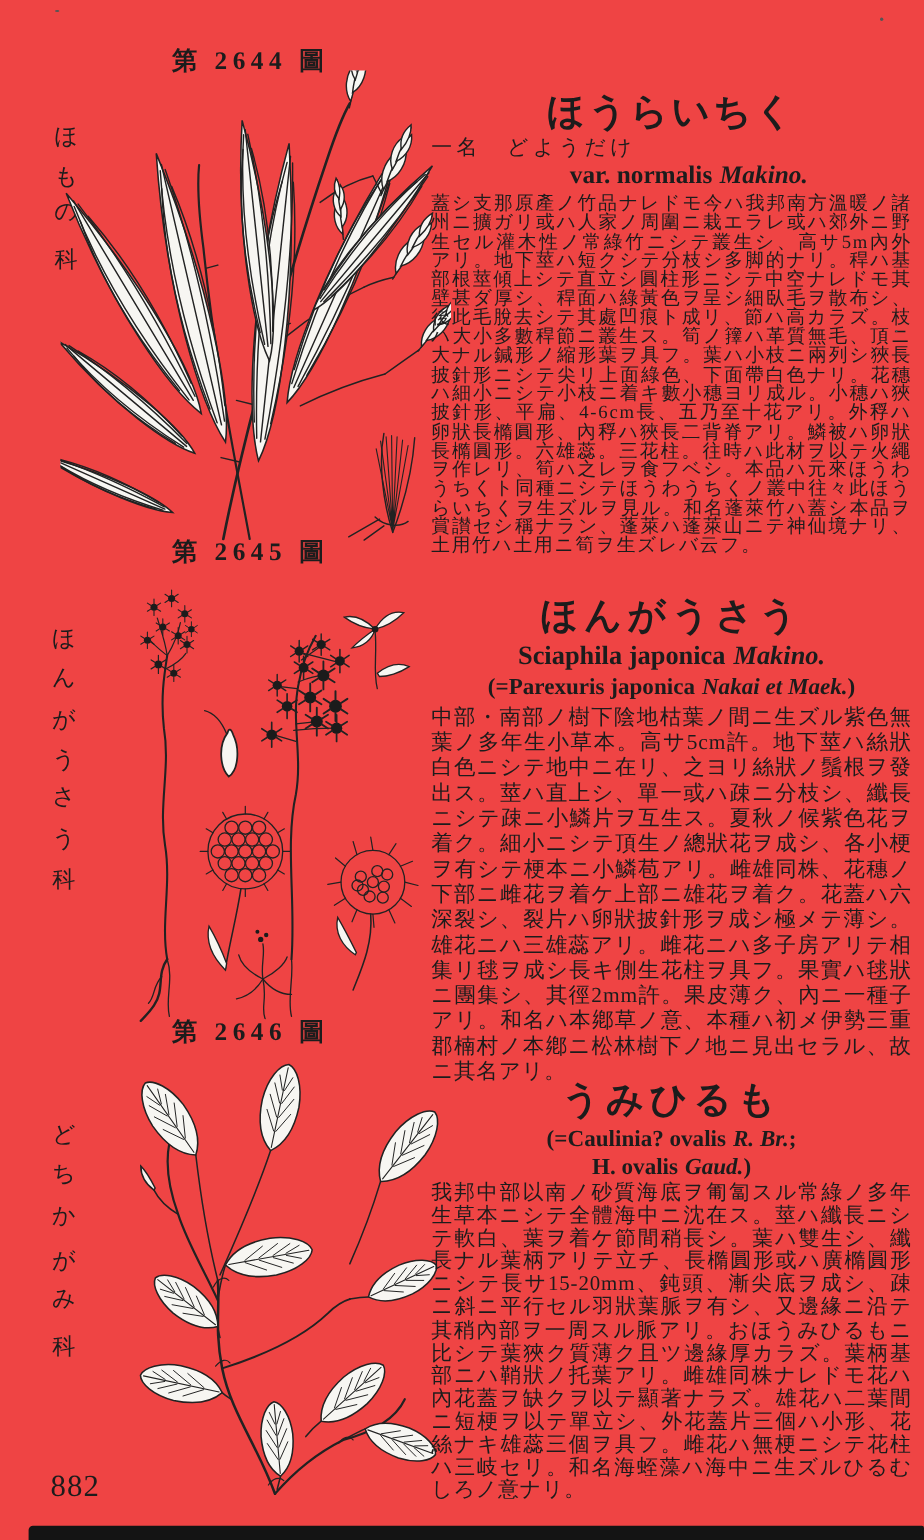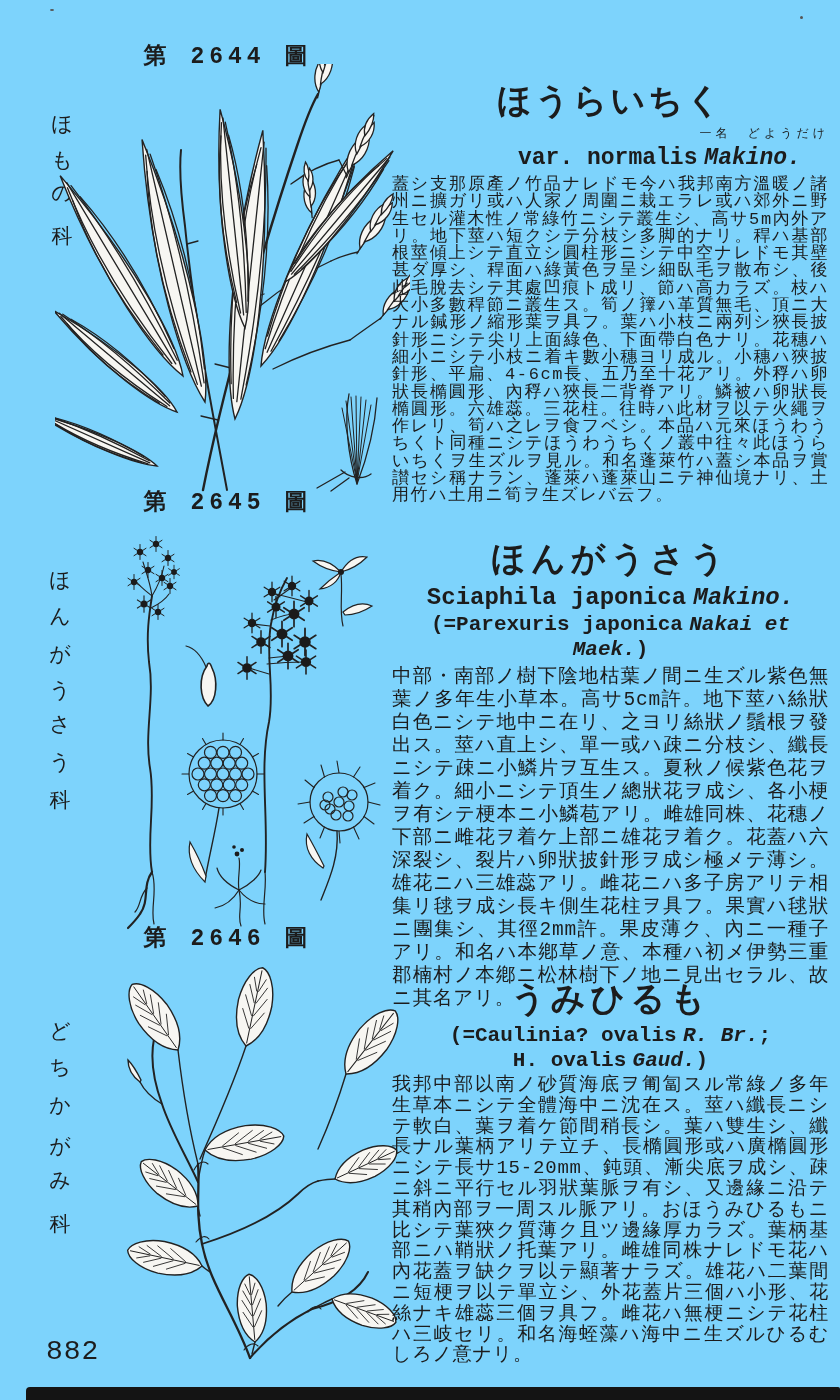"第 2644 圖" .page { background: #7dd3fc -> #ef4444; font-family: Liberation Mono, monospace -> Liberation Serif, serif }
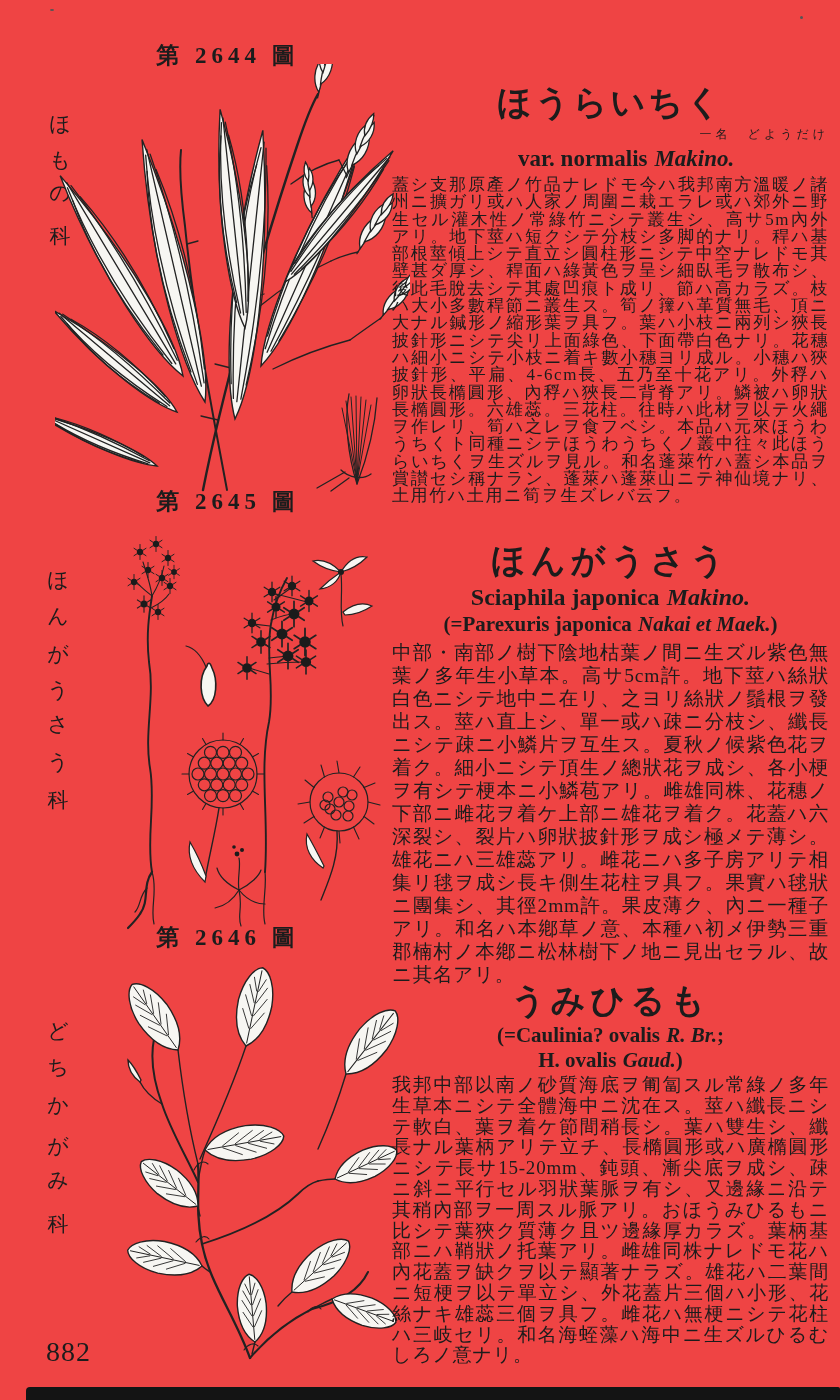"一名 どようだけ" .alt { font-size: 12px -> 19px; text-align: right -> left }
